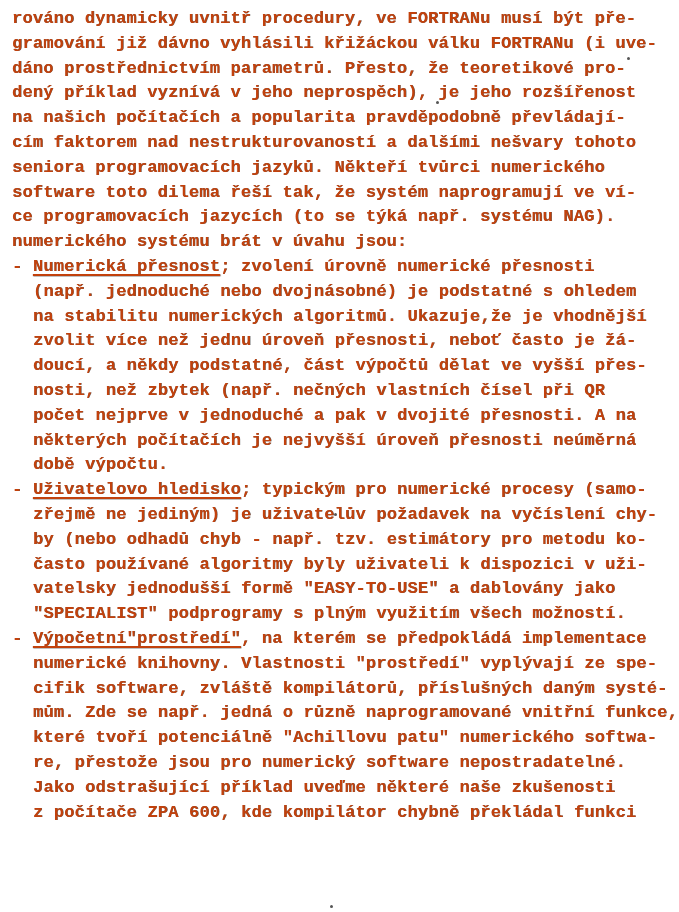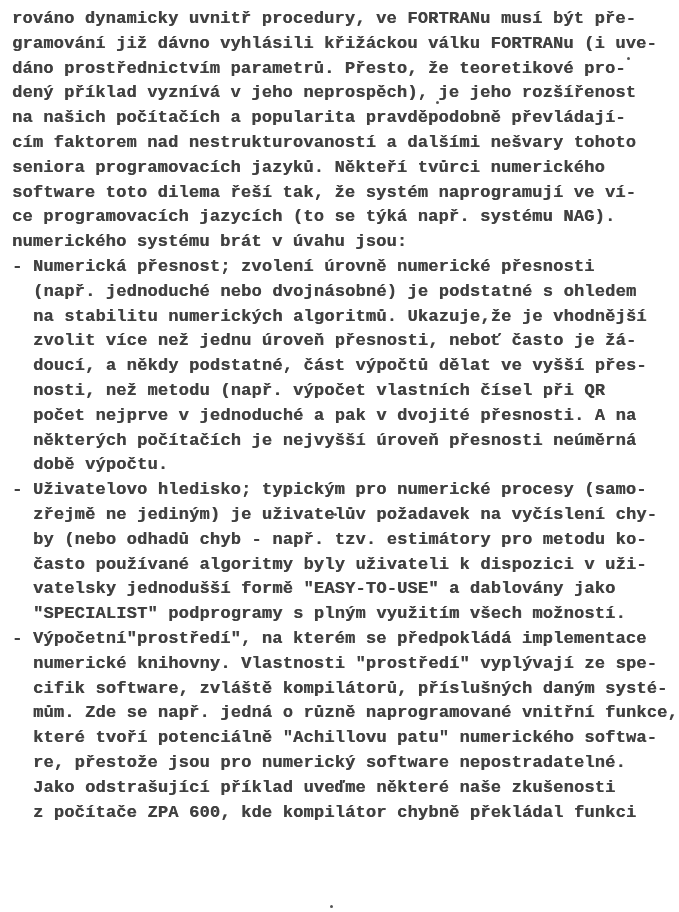"rováno dynamicky uvnitř procedury, ve" .page { color: #404040 -> #c2410c }
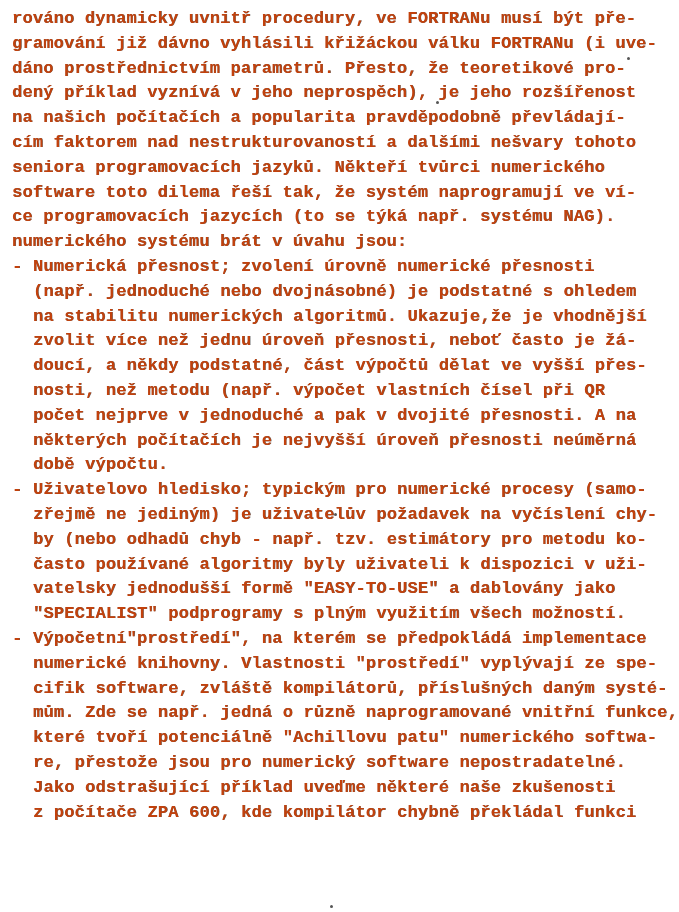"Numerická přesnost" .term { text-decoration: none -> underline }
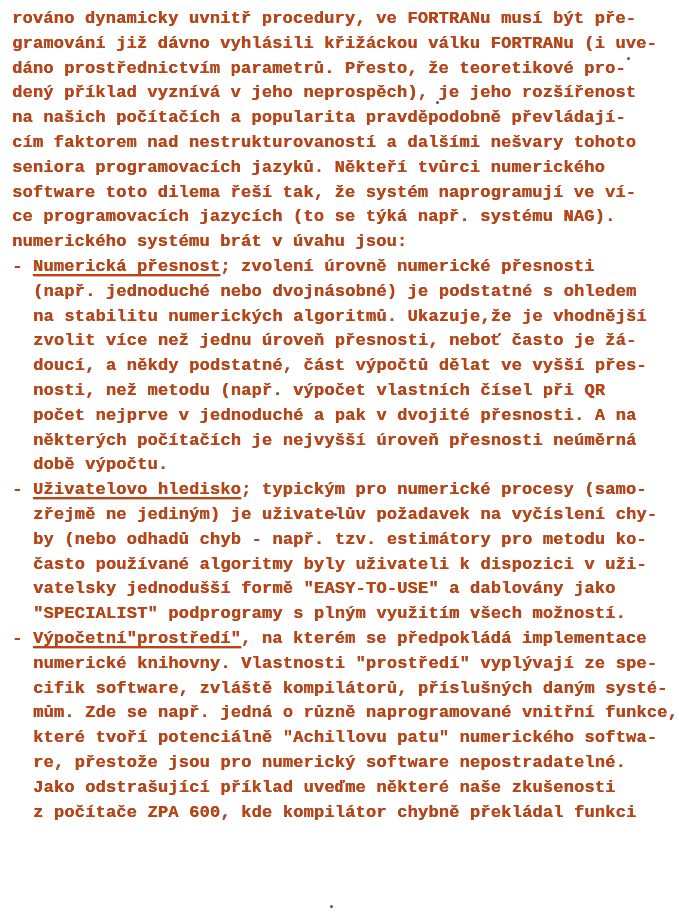"nosti, než metodu (např. výpočet" div.line { text: metodu (např. výpočet -> zbytek (např. nečných }
